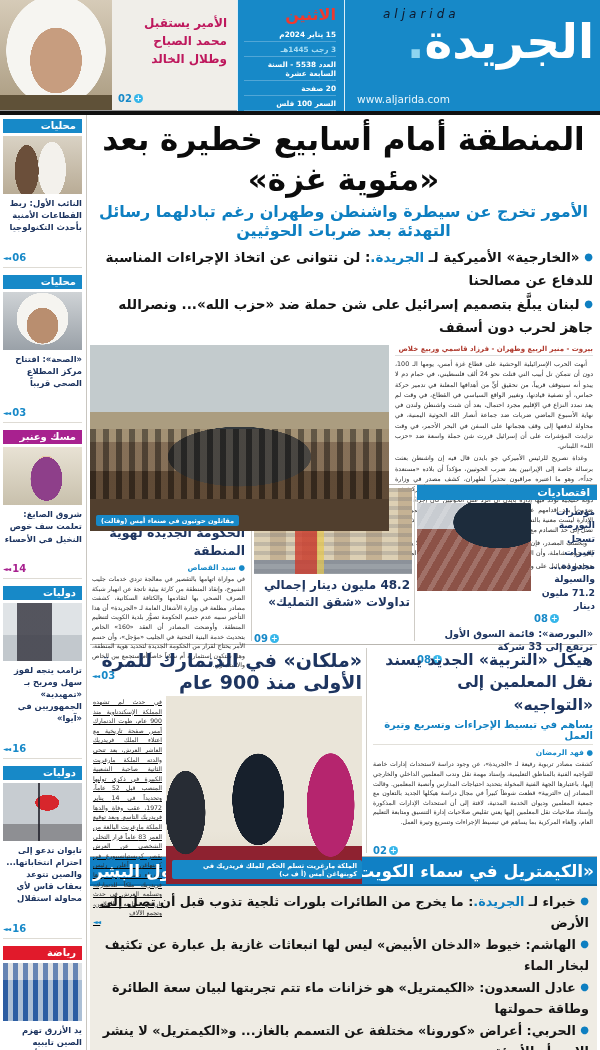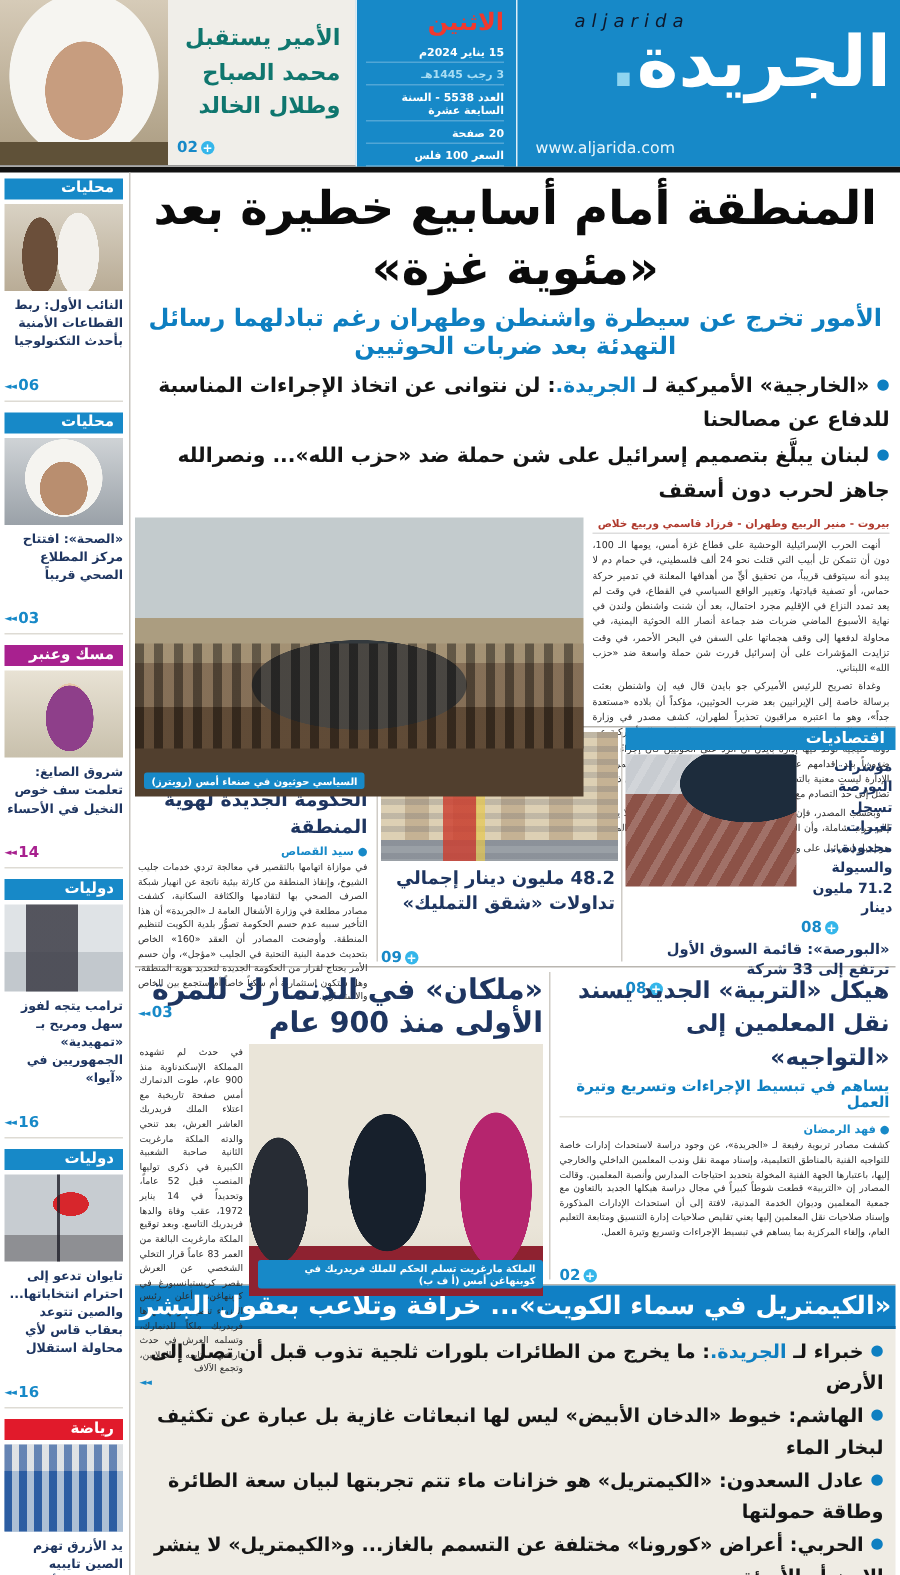"الأمير يستقبل محمد الصباح وطلال" .amir-title { color: #0f766e -> #be185d; font-size: 15px -> 12px }
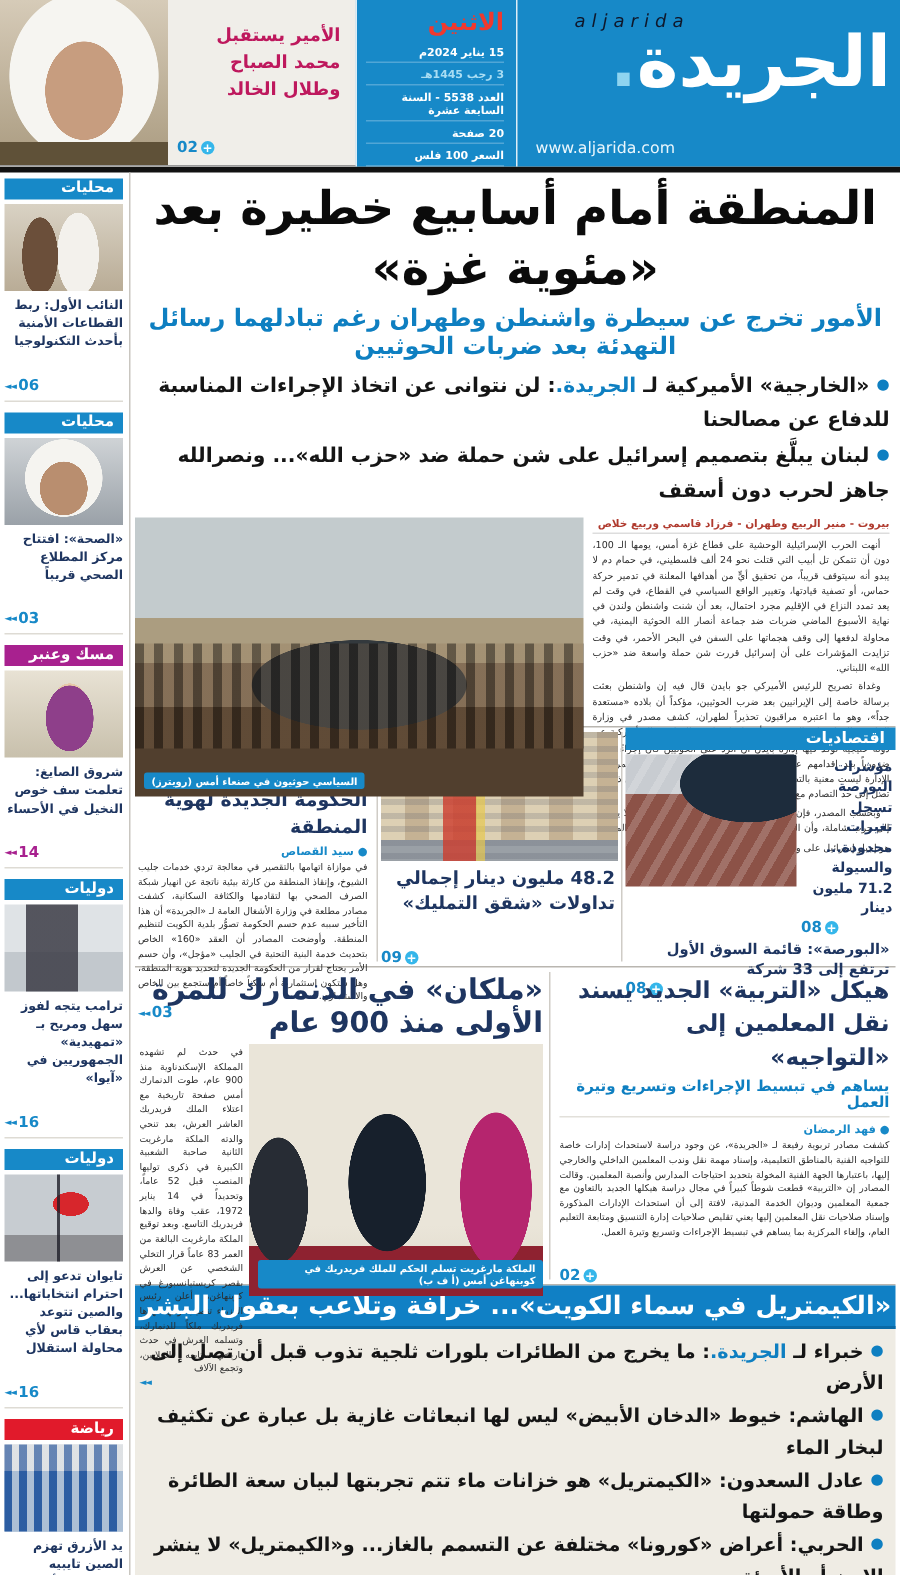"السياسي حوثيون في صنعاء أمس" span.caption-chip { text: السياسي حوثيون في صنعاء أمس (رويترز -> مقاتلون حوثيون في صنعاء أمس (وقالت }
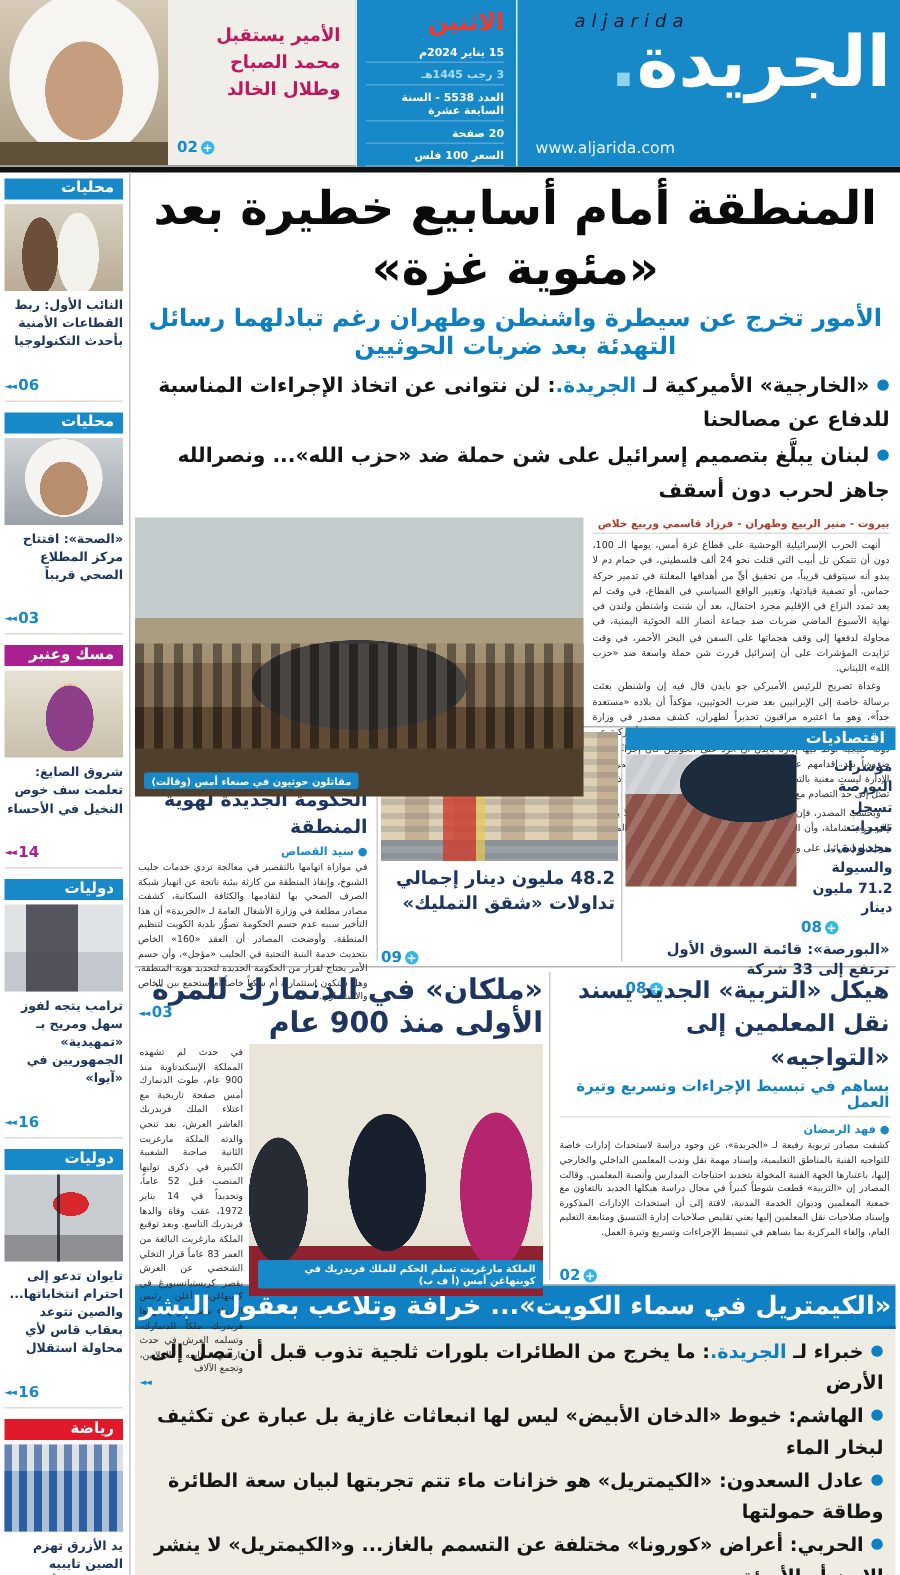"الملكة مارغريت تسلم الحكم للملك" .denmark-row { height: 168px -> 188px; text-decoration: none -> underline }
